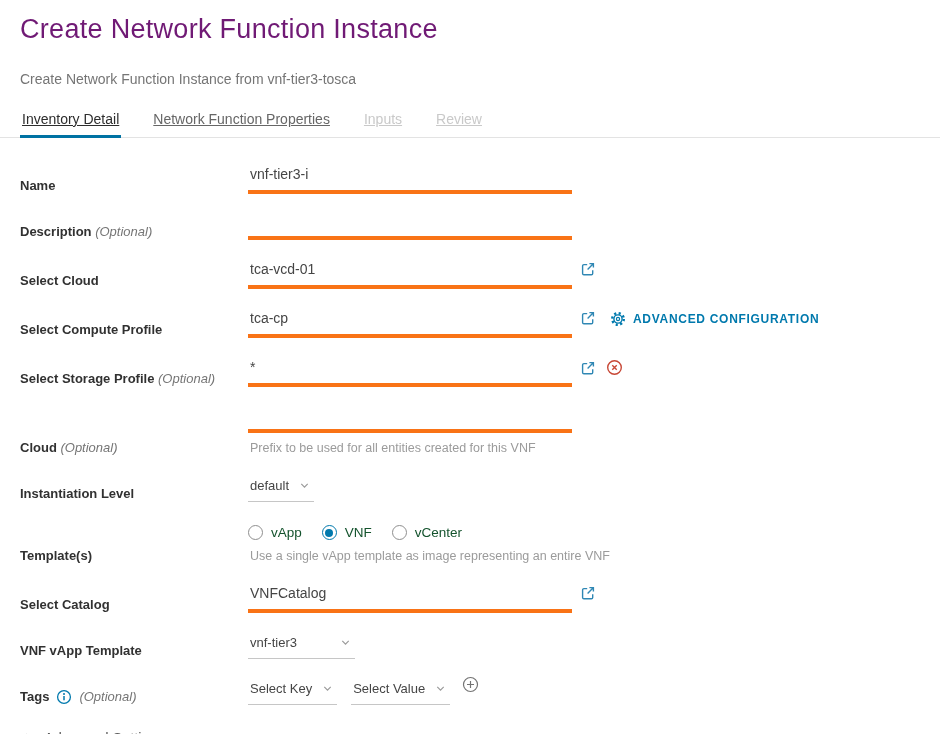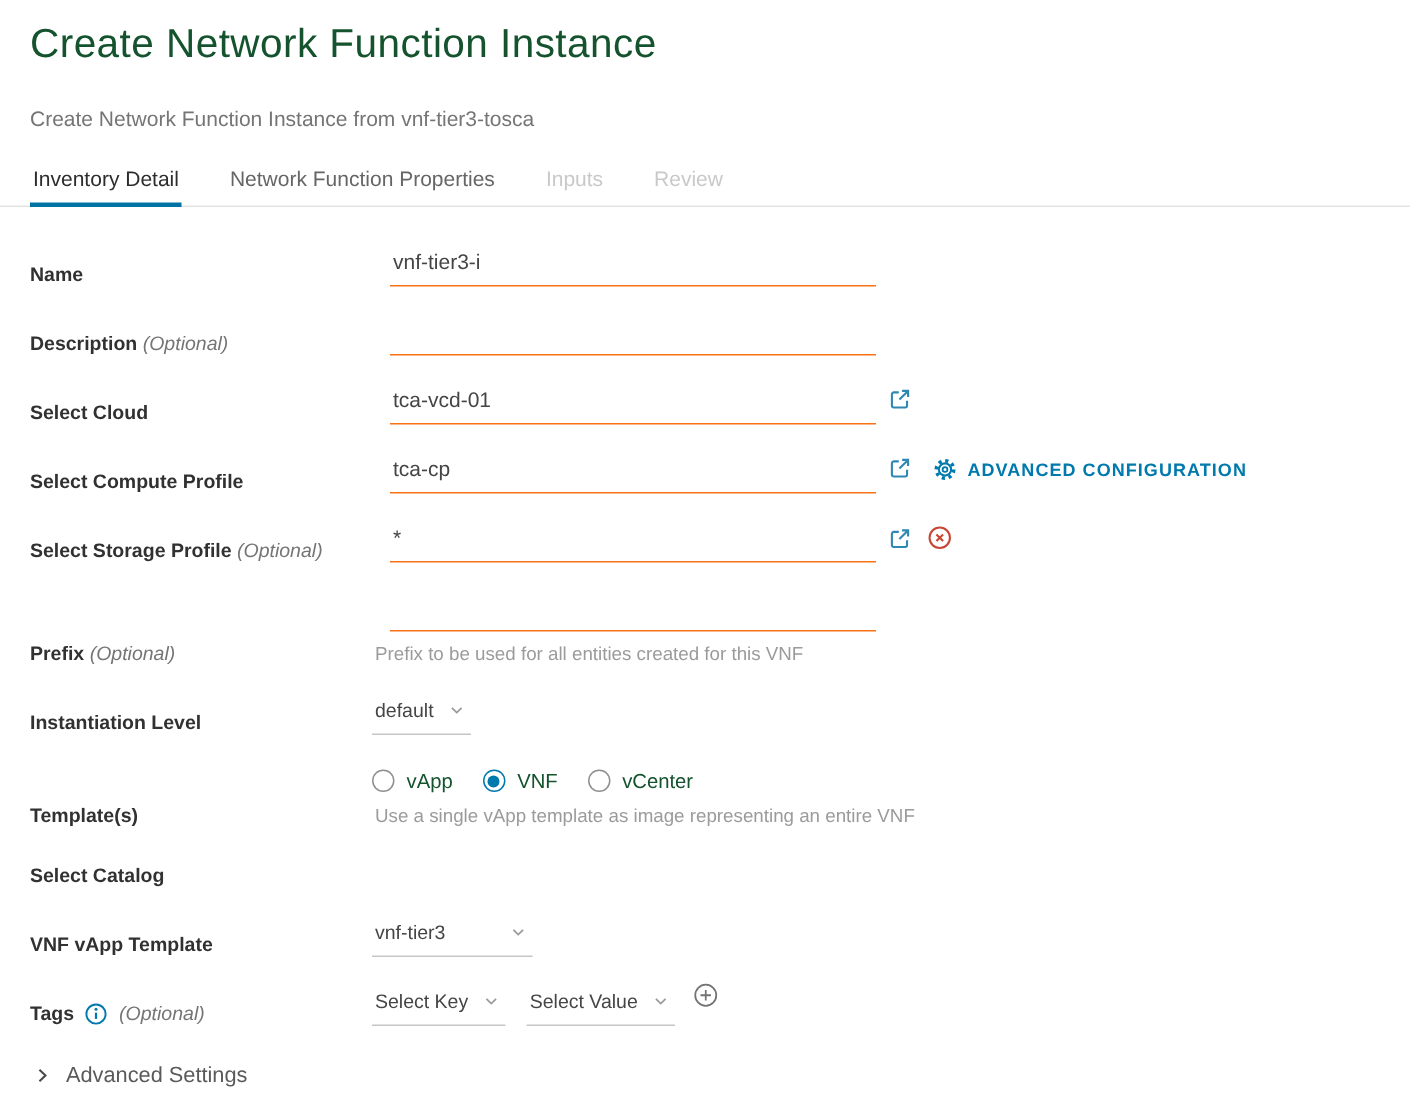"Create Network Function Instance" .page-title { color: #14532d -> #701a75 }
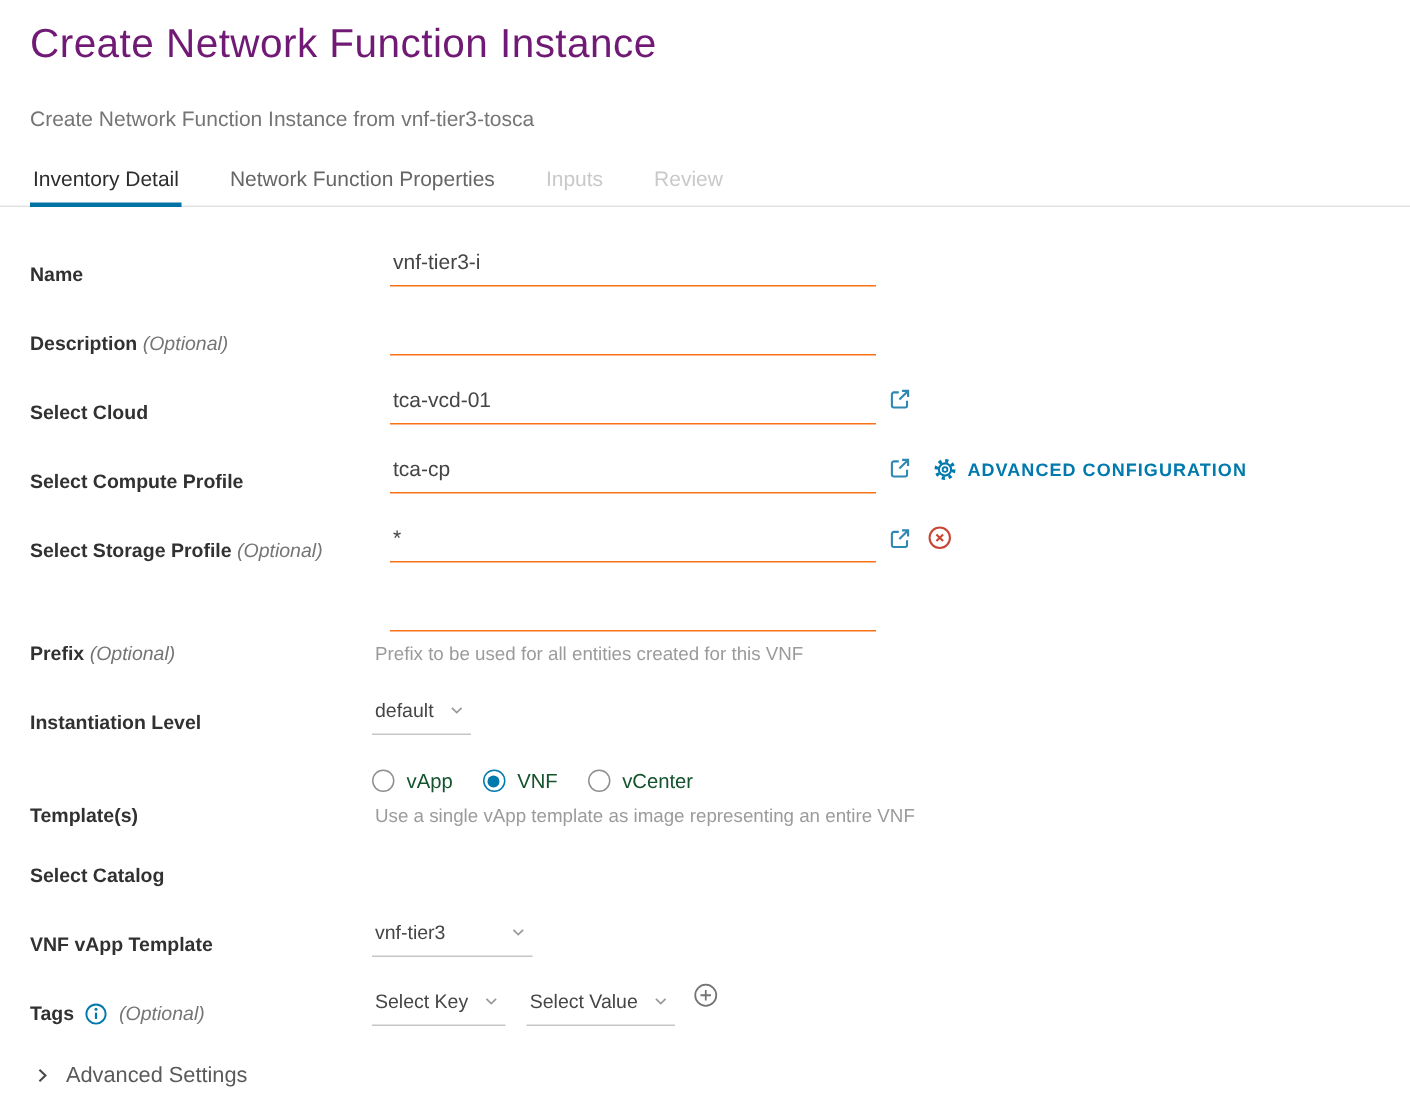"Inventory Detail" .tab { text-decoration: none -> underline }
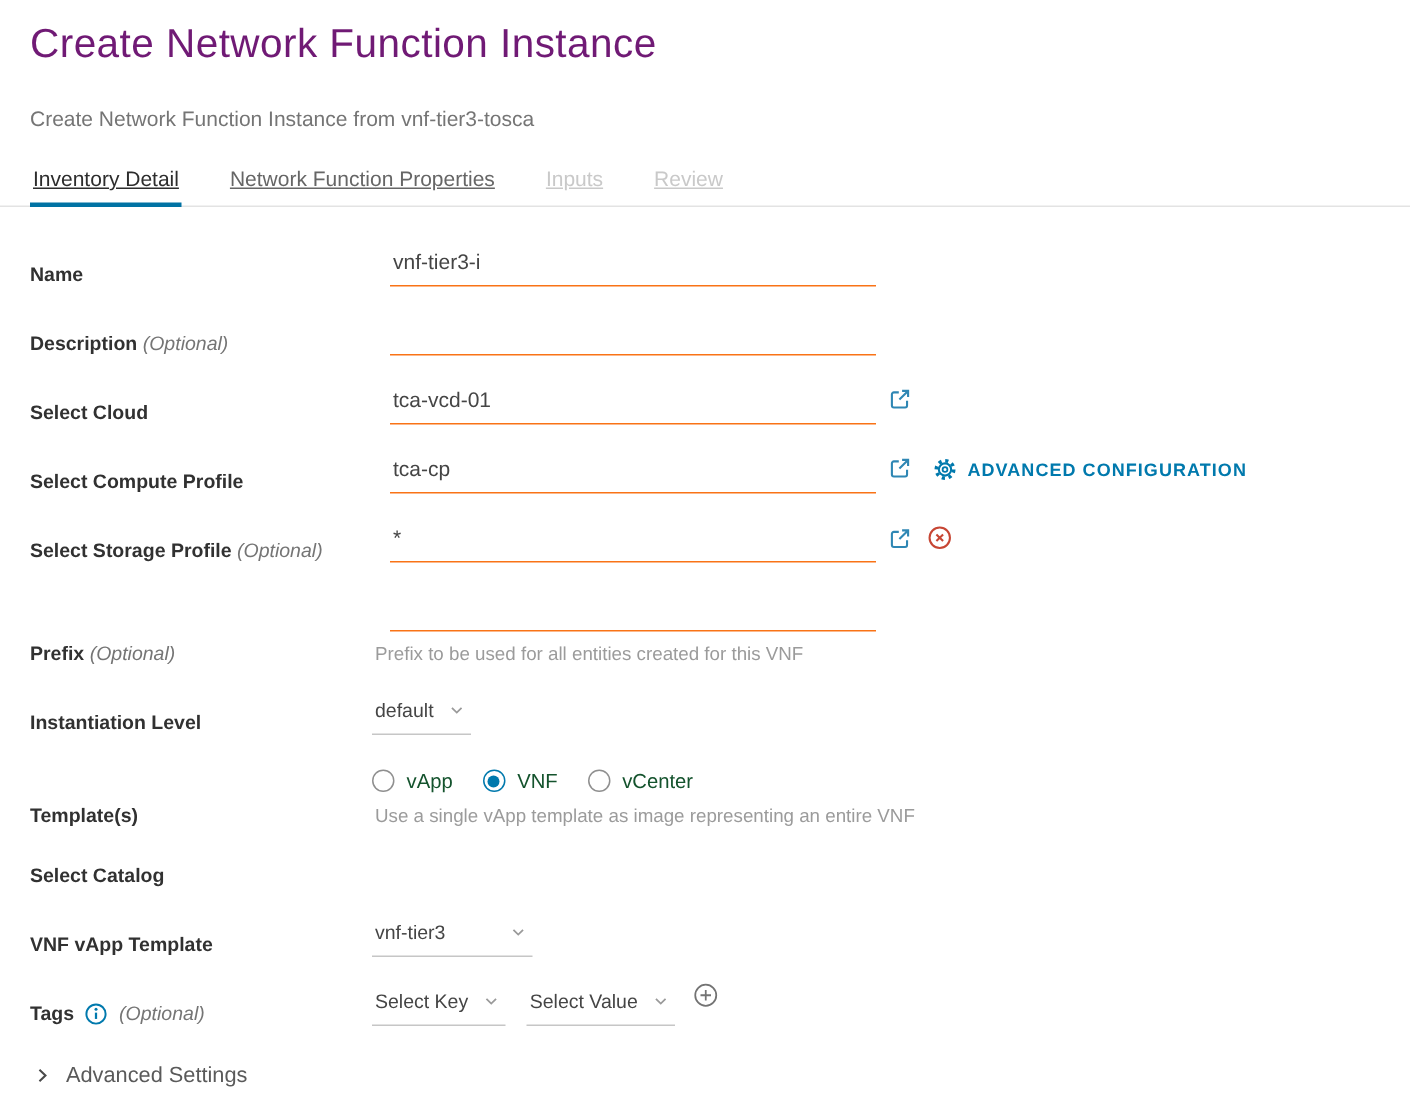"vnf-tier3-i" .underfield { border-bottom: 1px solid #f97316 -> 4px solid #f97316; margin-left: 12px -> none }
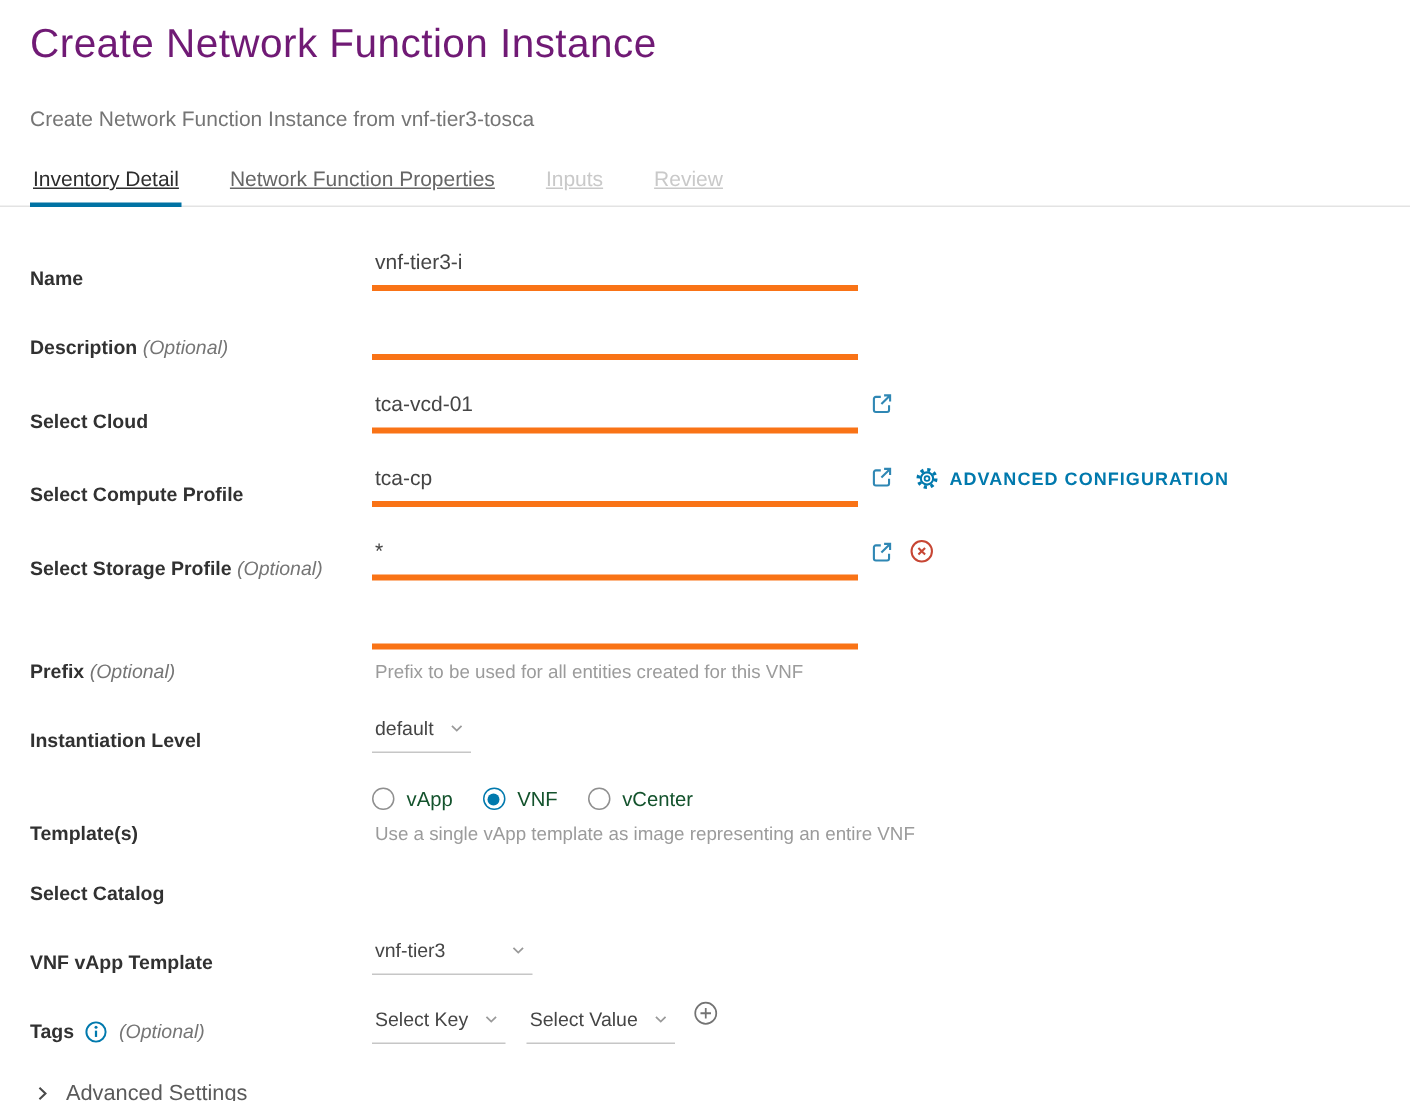"Prefix" span { text: Prefix -> Cloud }
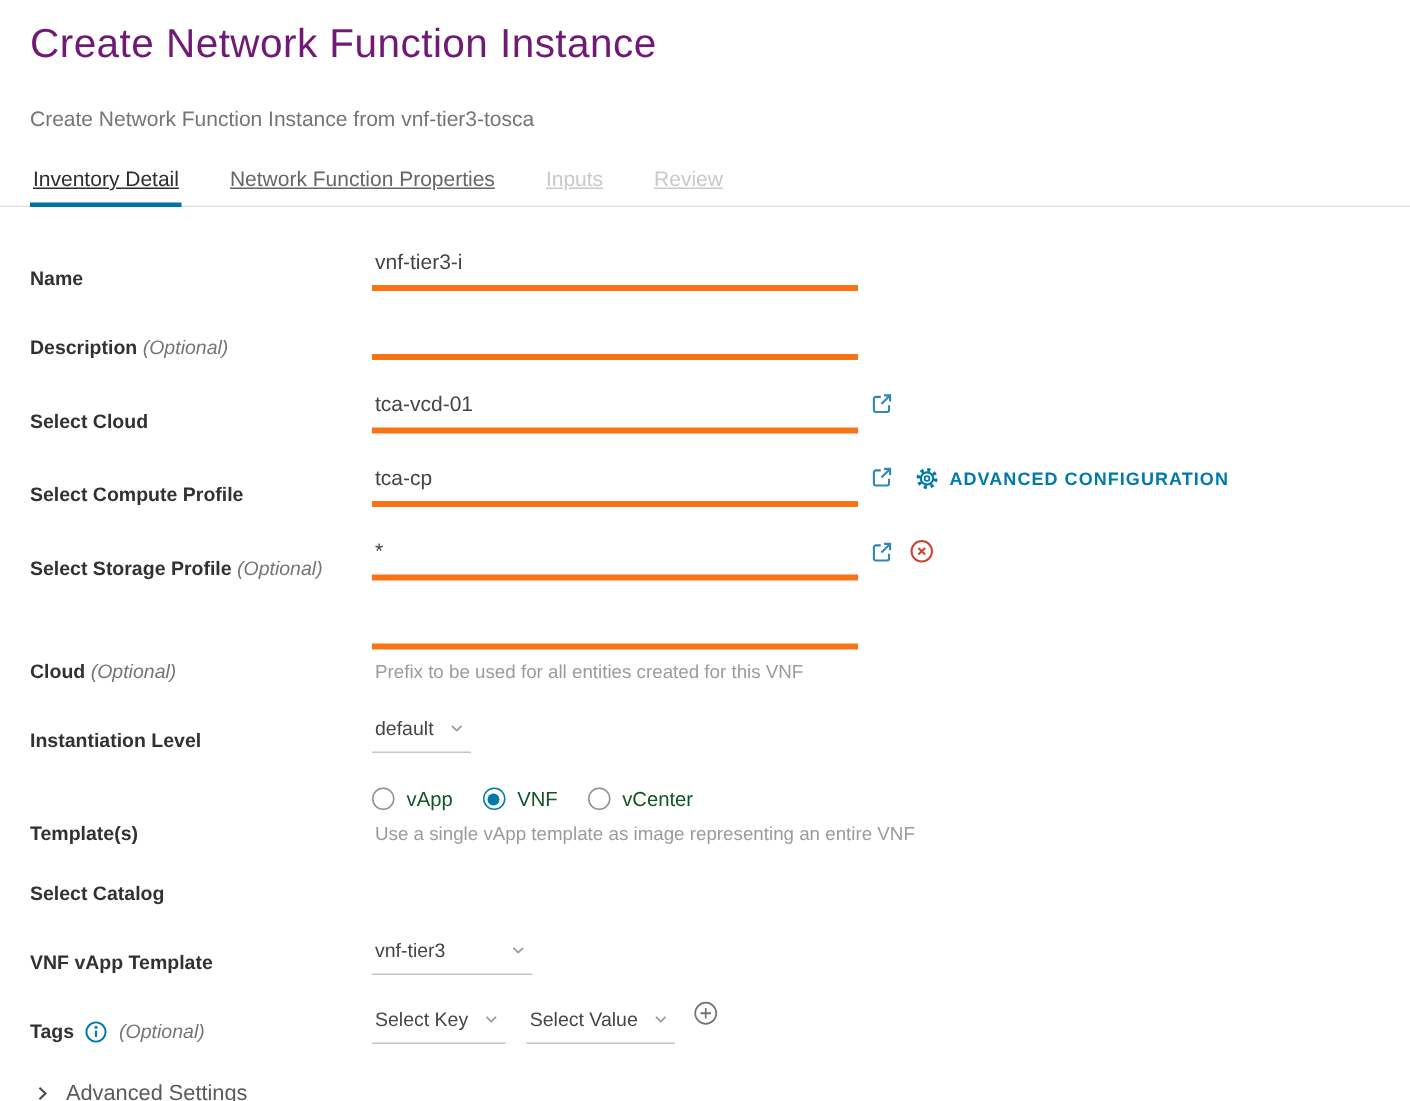"VNFCatalog" div.field-col { html: none -> <div> <div>VNFCatalog</div> <div> <span> <svg> <path></path> <path></path> </svg> </span> </div> </div> }
